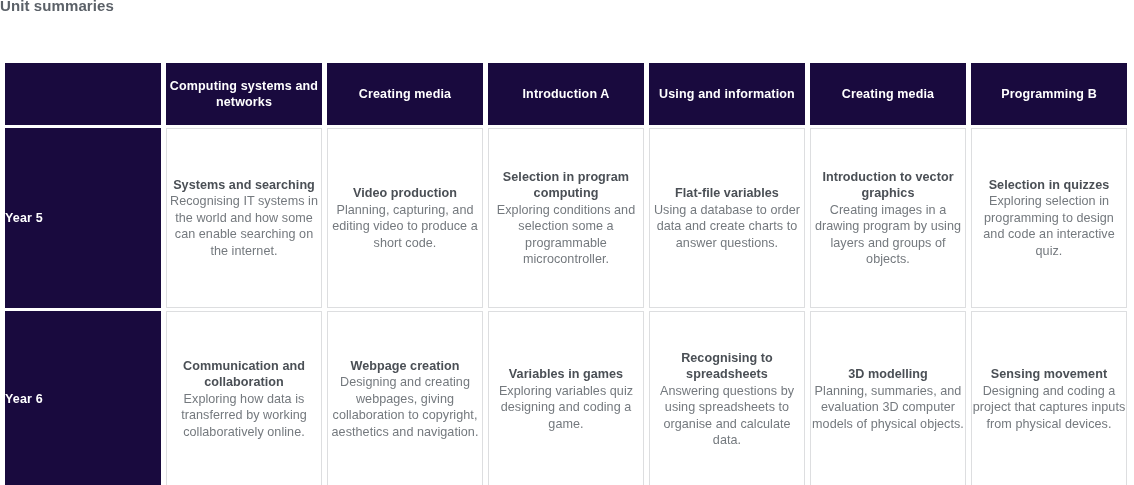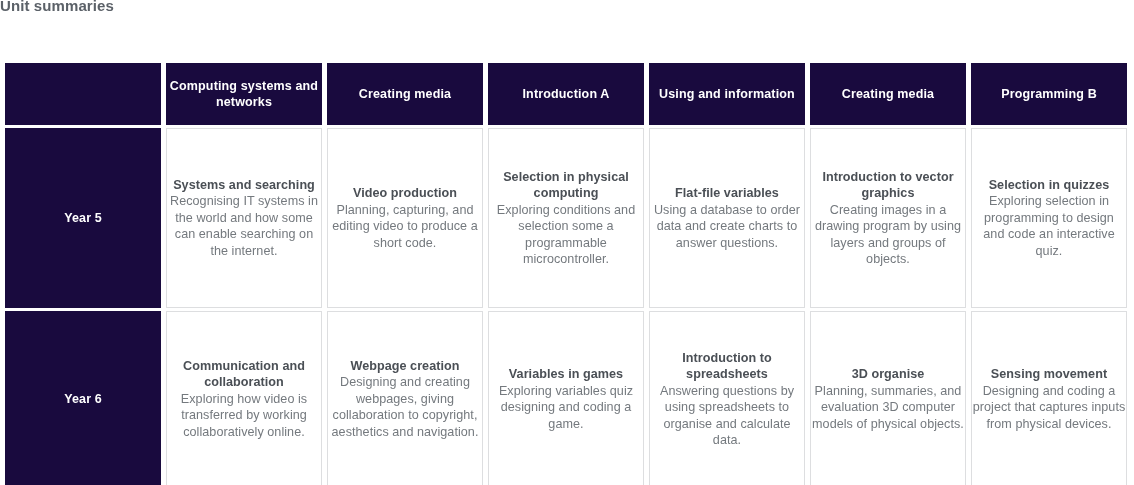"Selection in physical computing" span.unit-title { text: physical -> program }
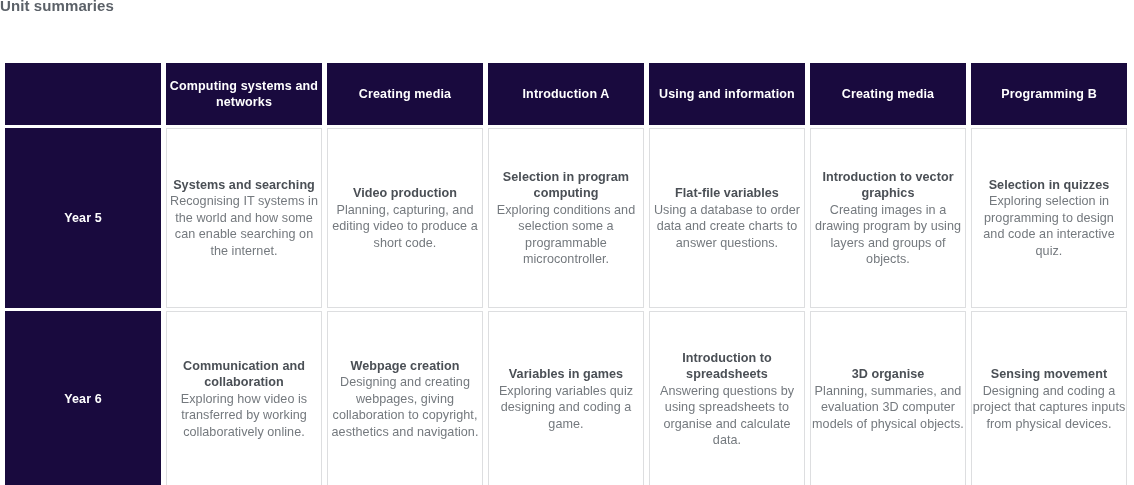"Year 5" .year-cell { text-align: center -> left }
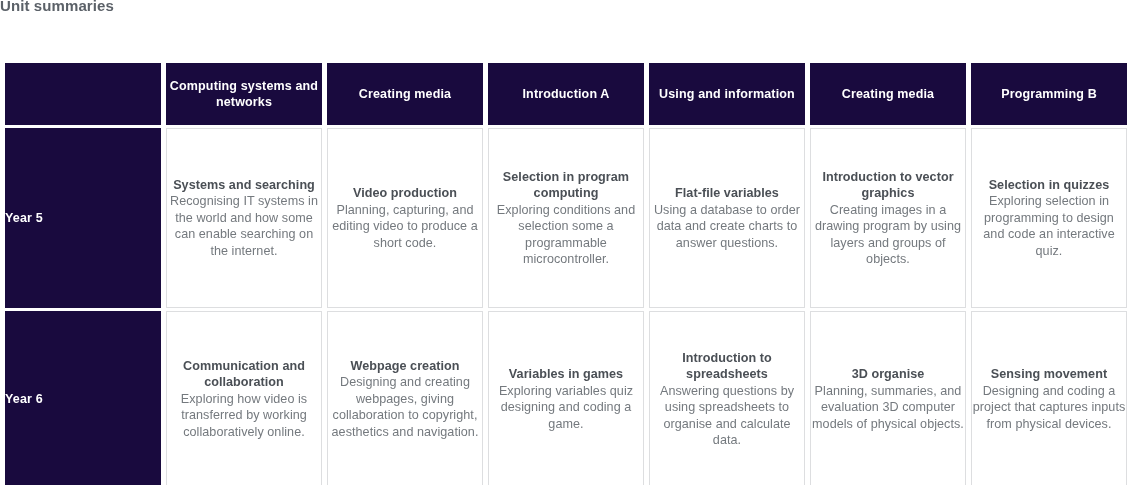"Introduction to spreadsheets" span.unit-title { text: Introduction -> Recognising }
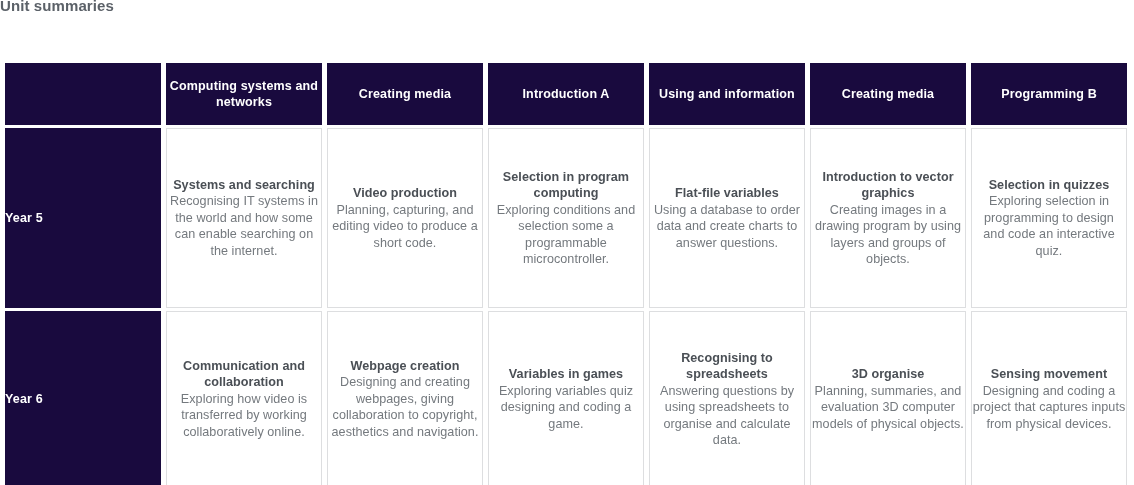"3D organise" span.unit-title { text: organise -> modelling }
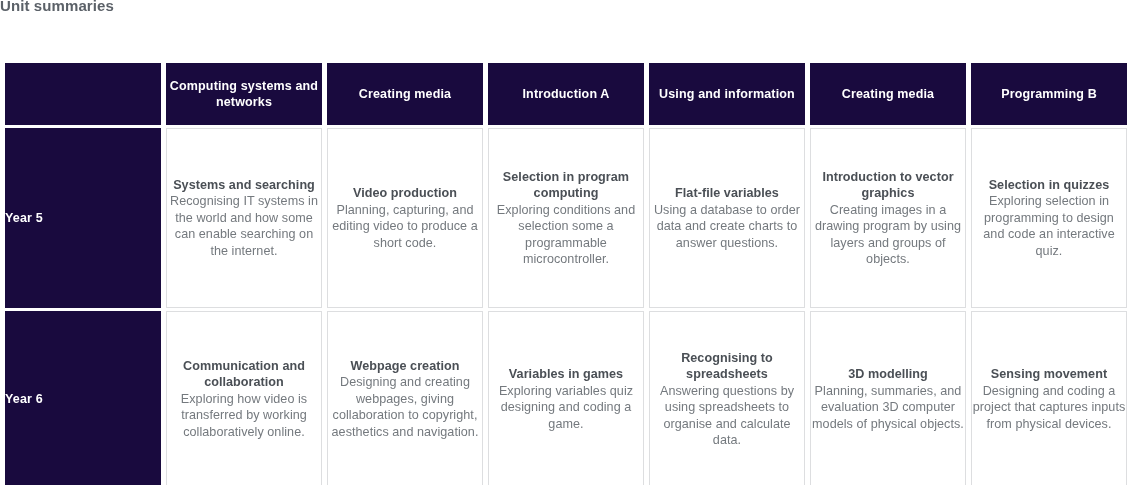"Exploring how video is transferred" span.unit-desc { text: video -> data }
